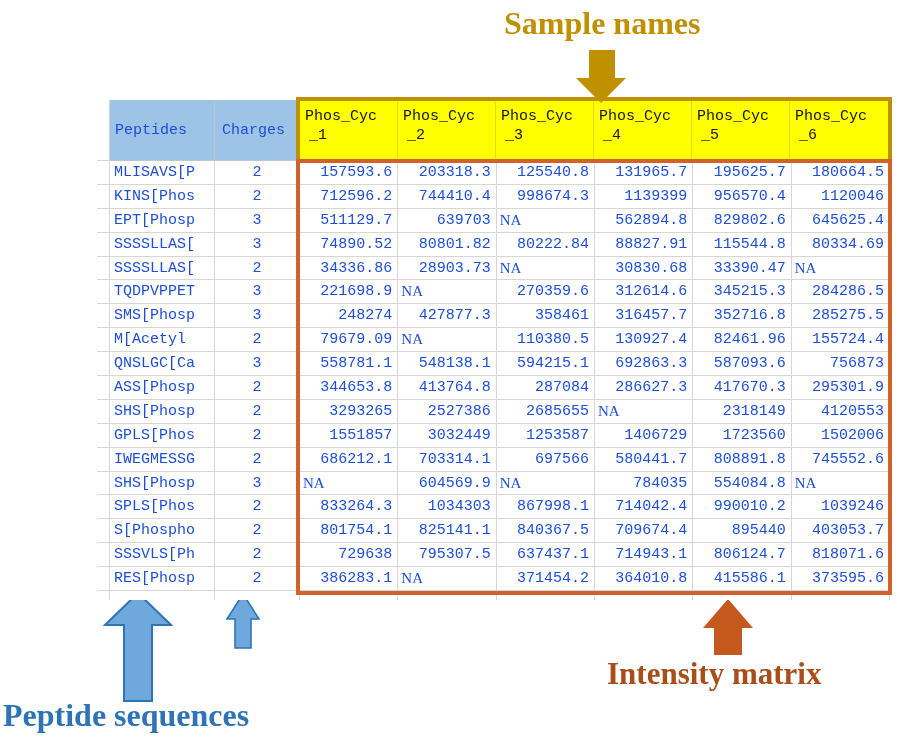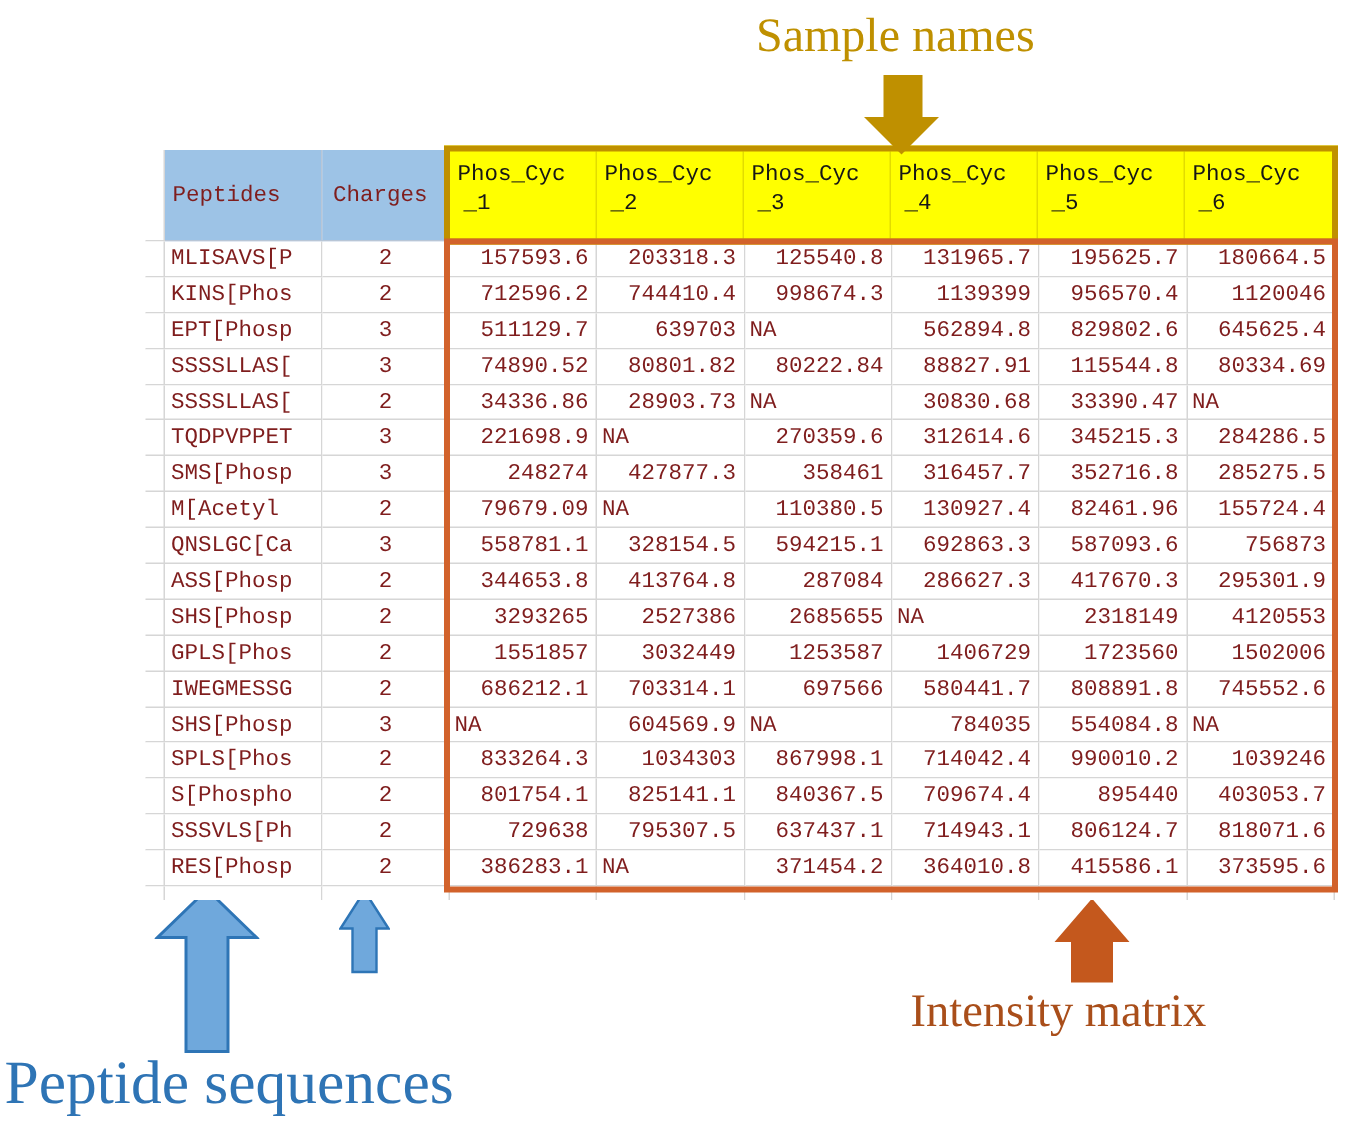"Sample names" .ann { font-weight: normal -> bold }
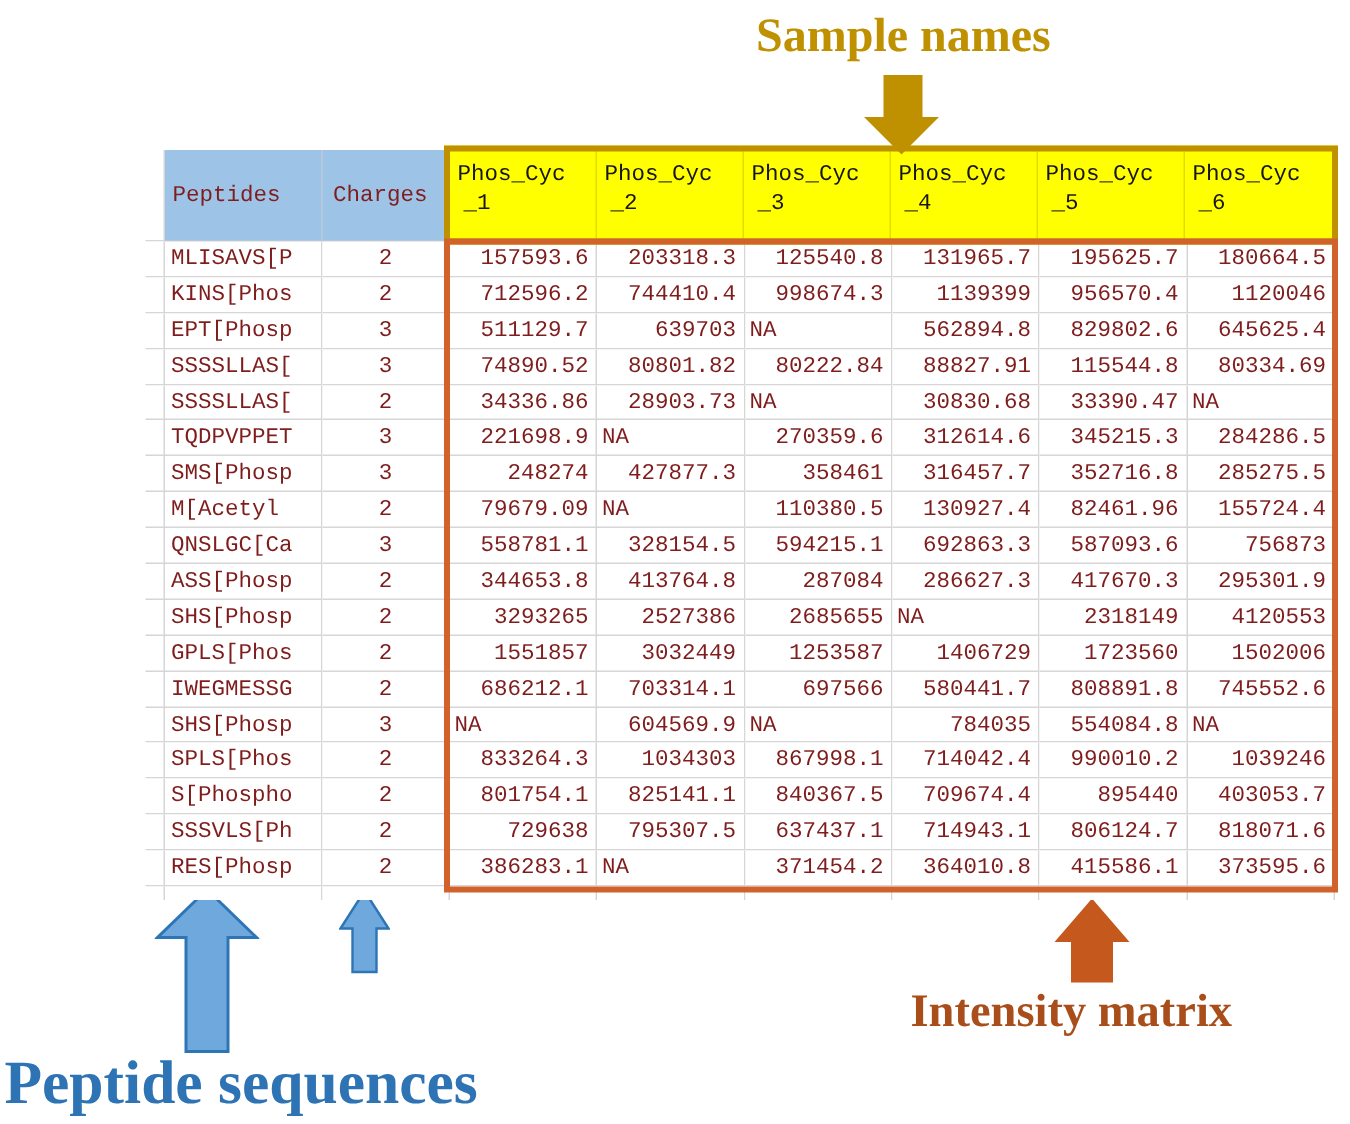"Peptides" .sheet { color: #7f1d1d -> #1d4ed8 }
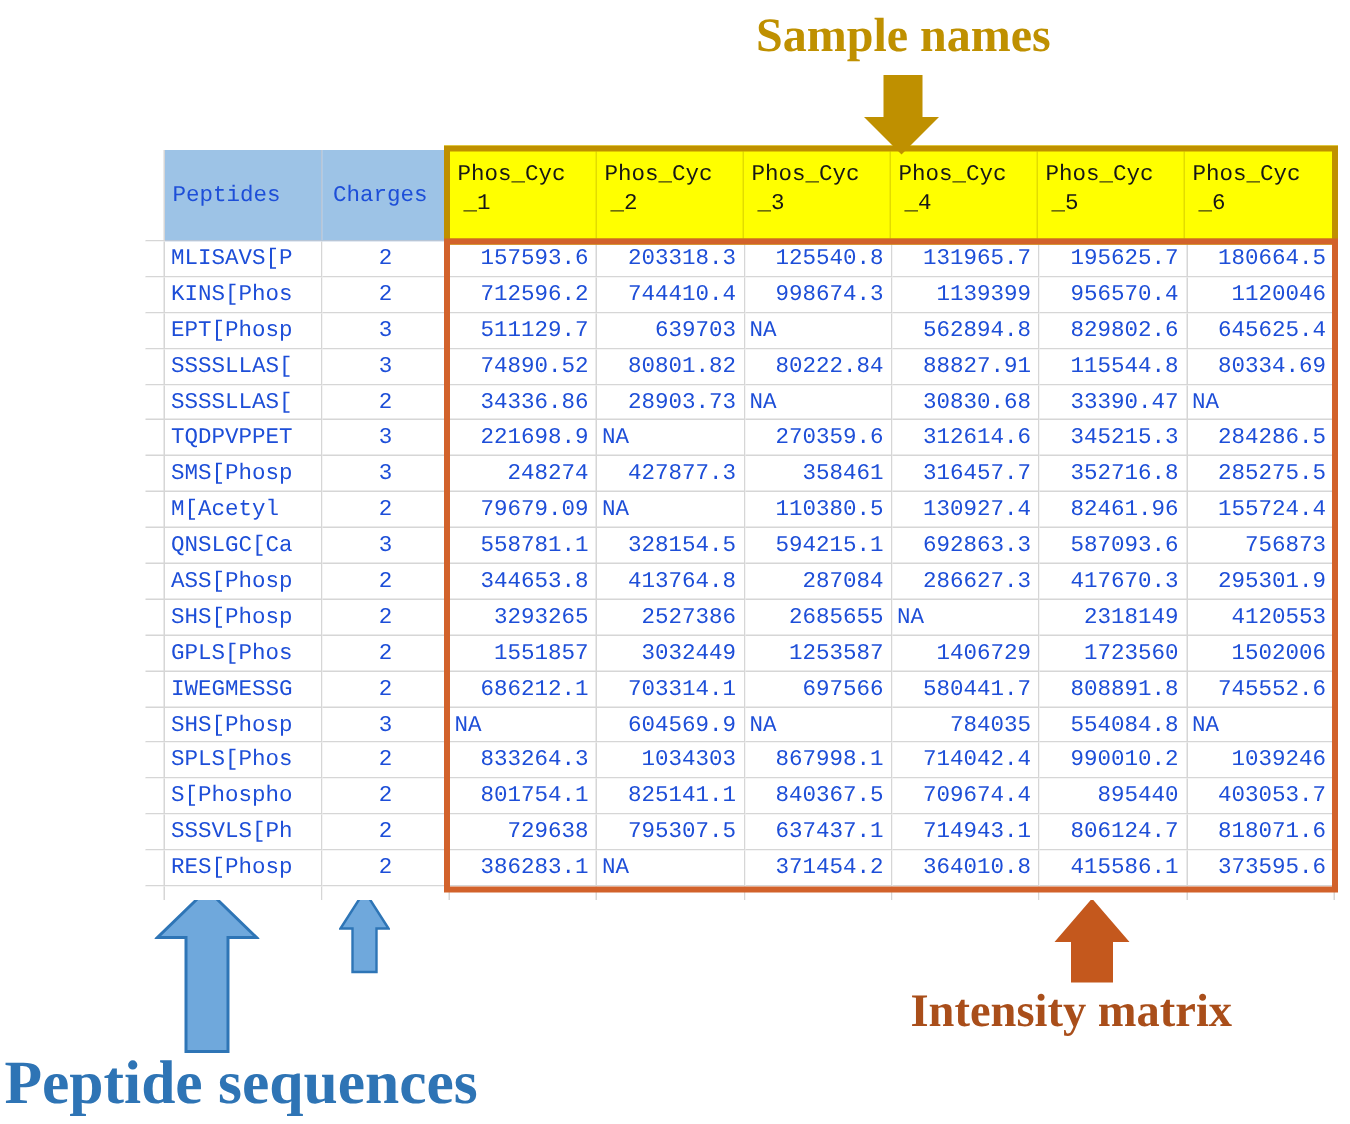"NA" .val.na { font-family: none -> Liberation Serif, serif }
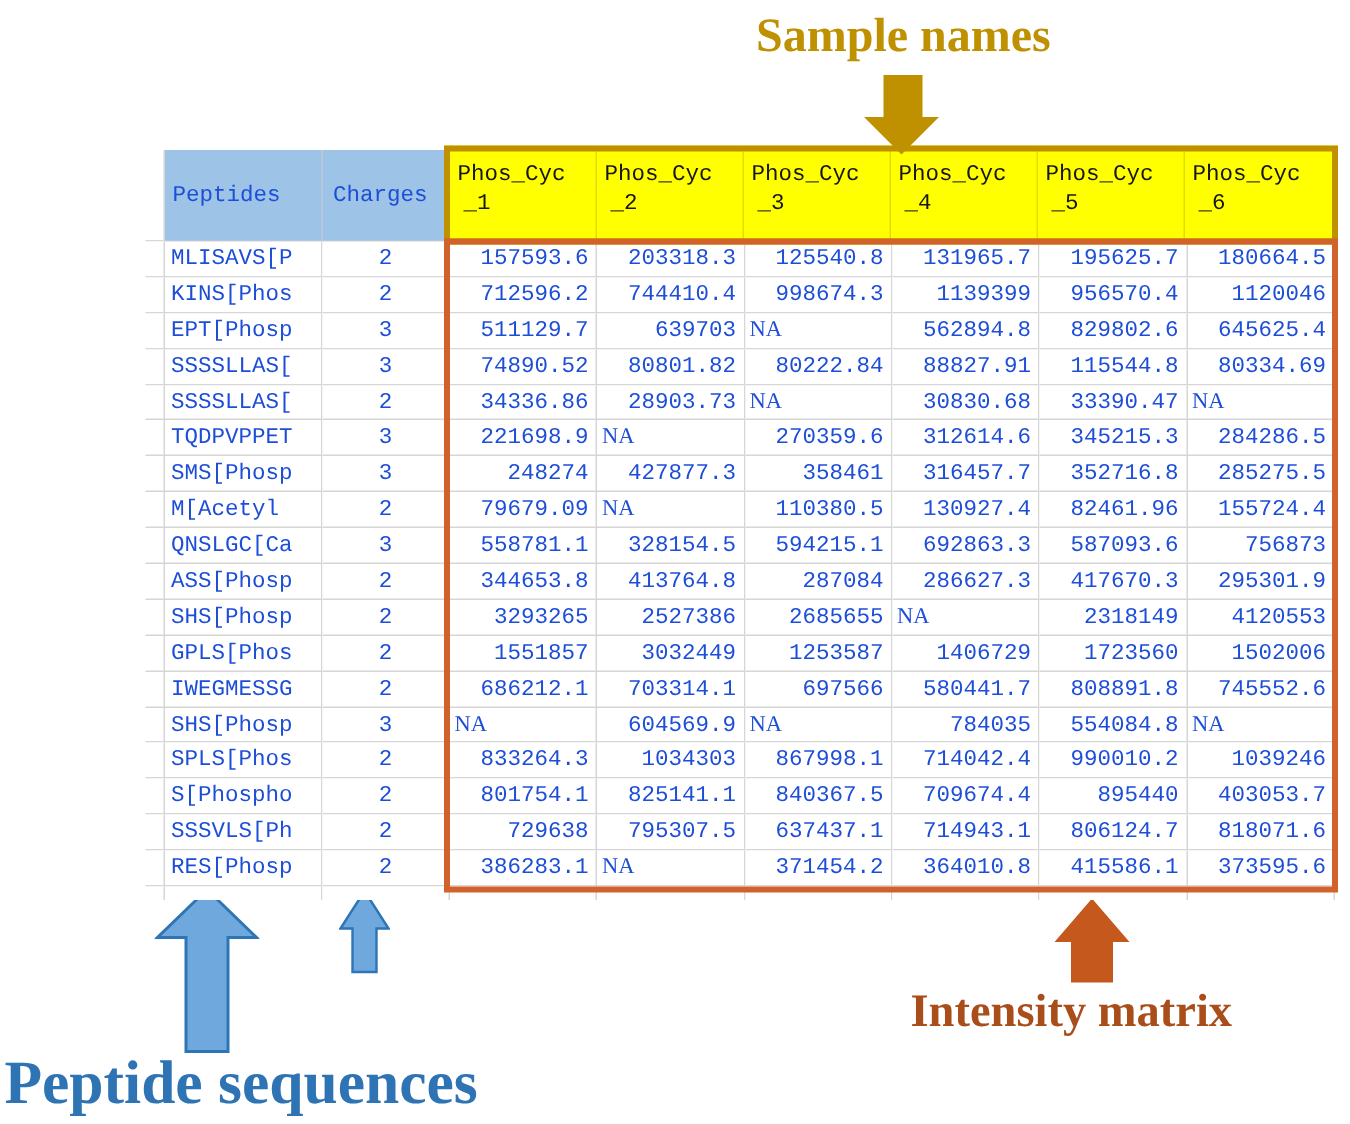"328154.5" div.cell { text: 328154.5 -> 548138.1 }
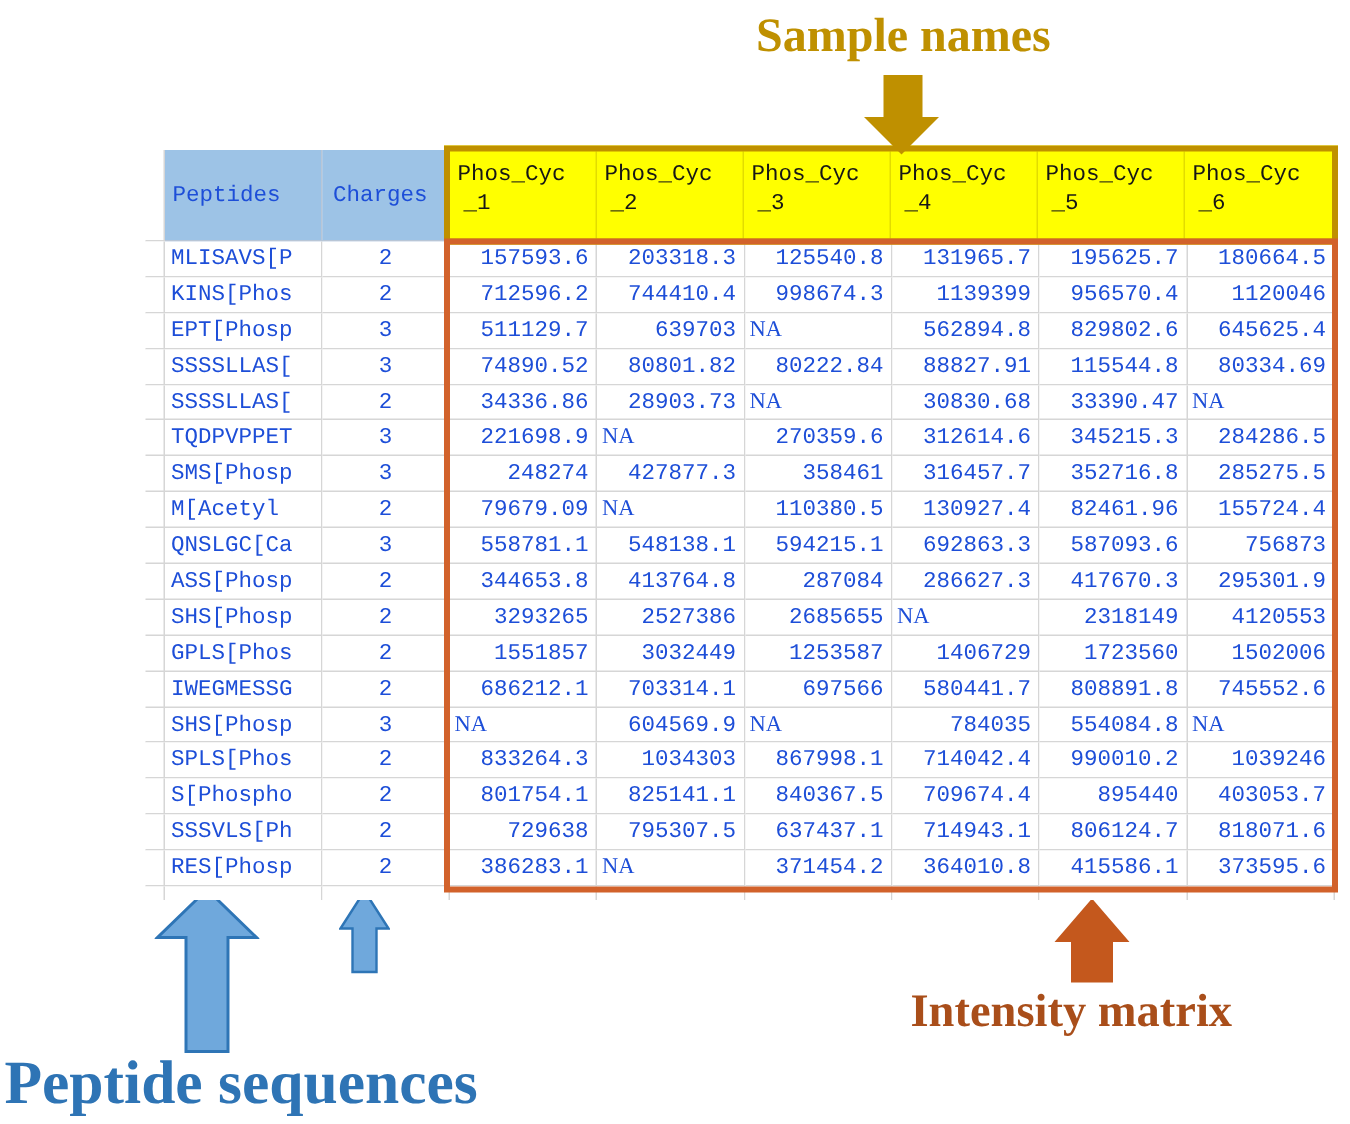"Peptide sequences" .lbl-pep { font-size: 41px -> 32px }
